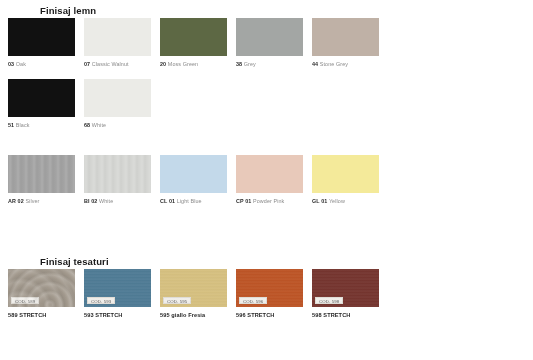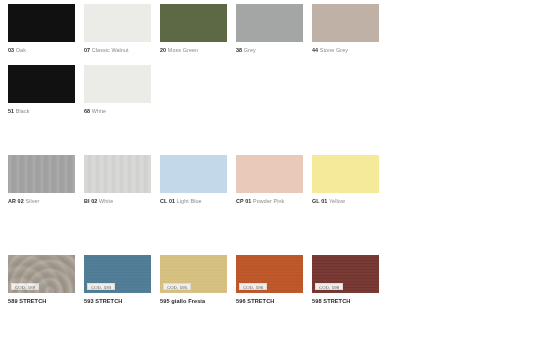"Finisaj lemn" div.section-title { html: none -> <div>Finisaj lemn</div> }
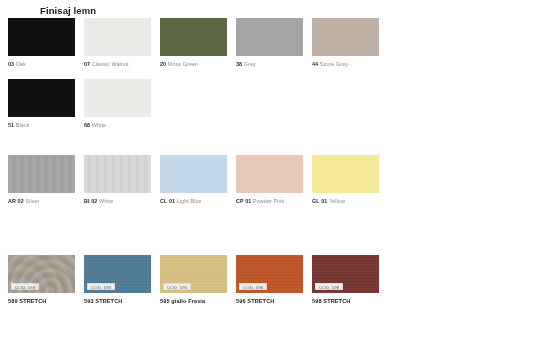"Finisaj tesaturi" div.section-title { html: none -> <div>Finisaj tesaturi</div> }
